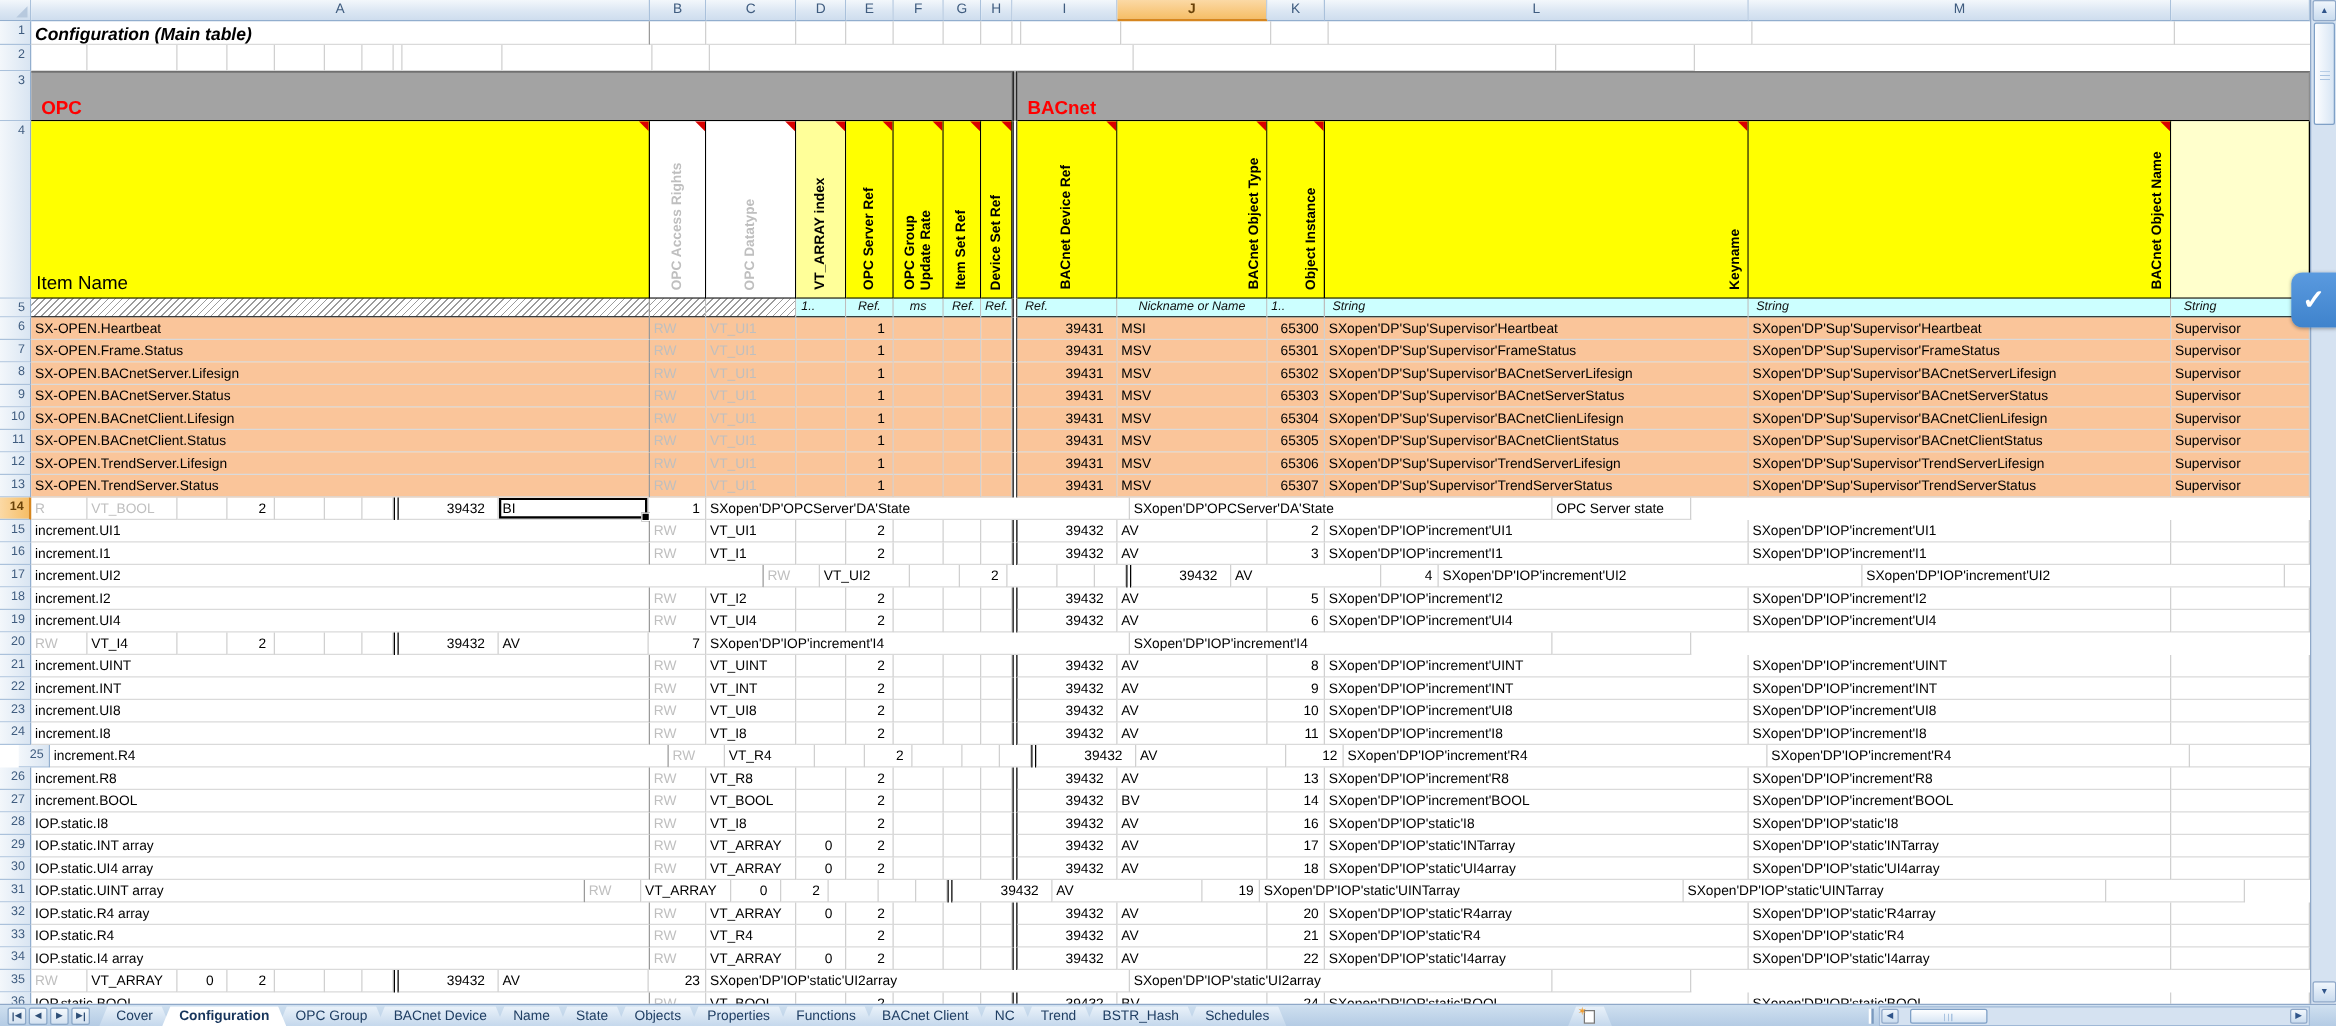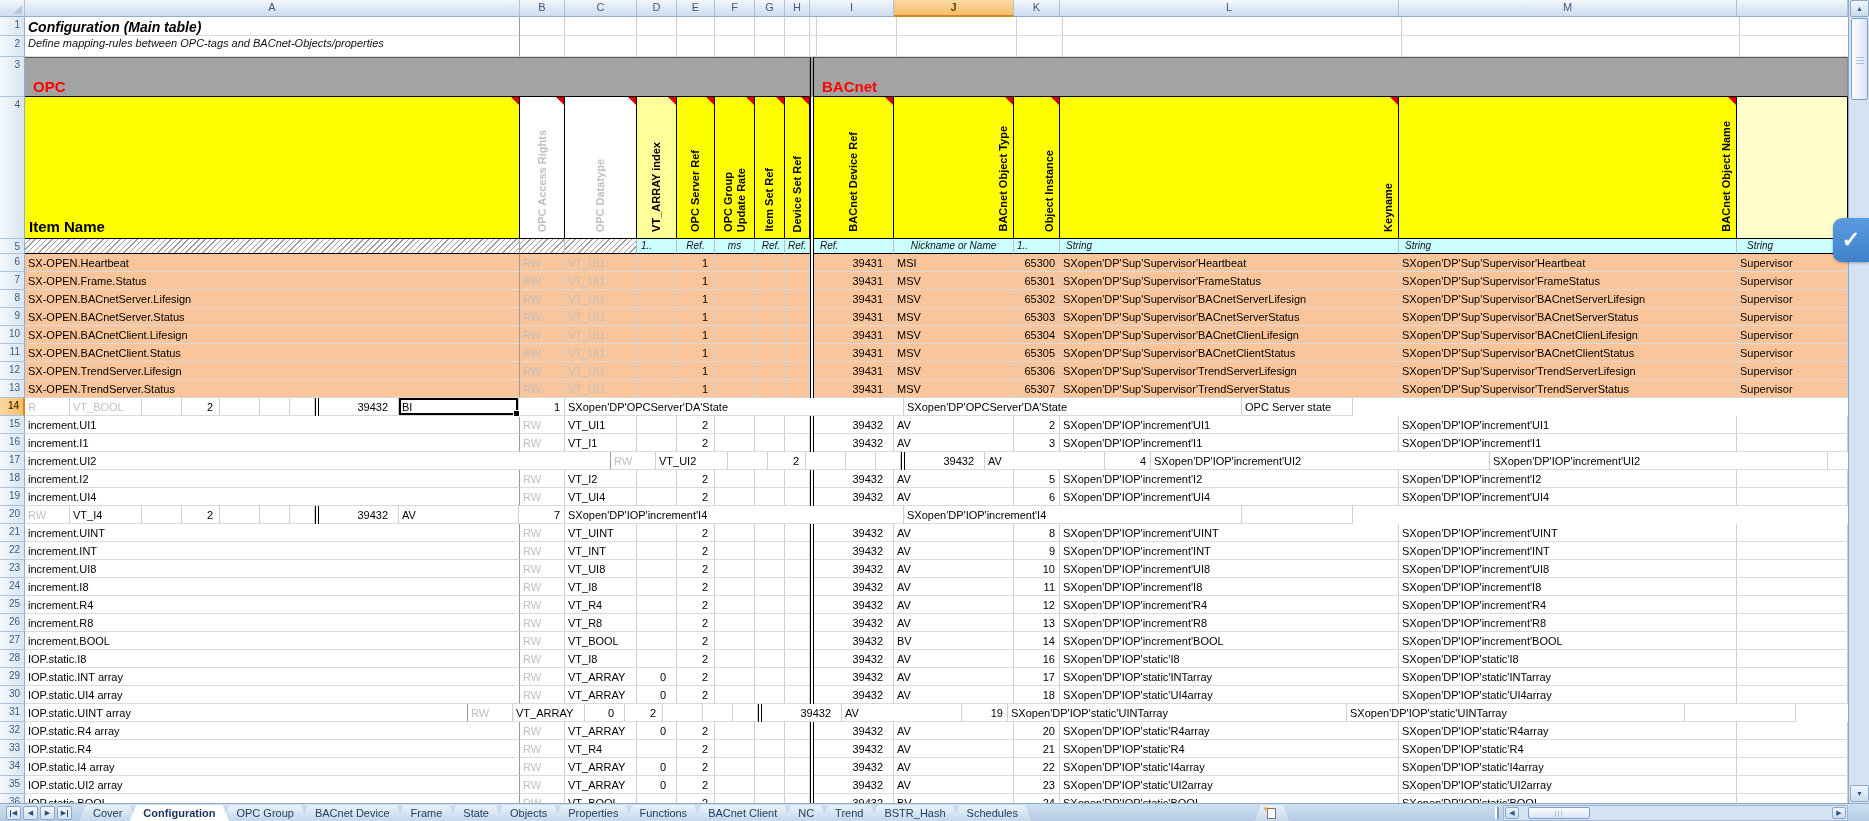"Define mapping-rules between OPC-tags" div.cell { html: <div>Define mapping-rules between OPC-tags and BACnet-Objects/properties</div> -> none }
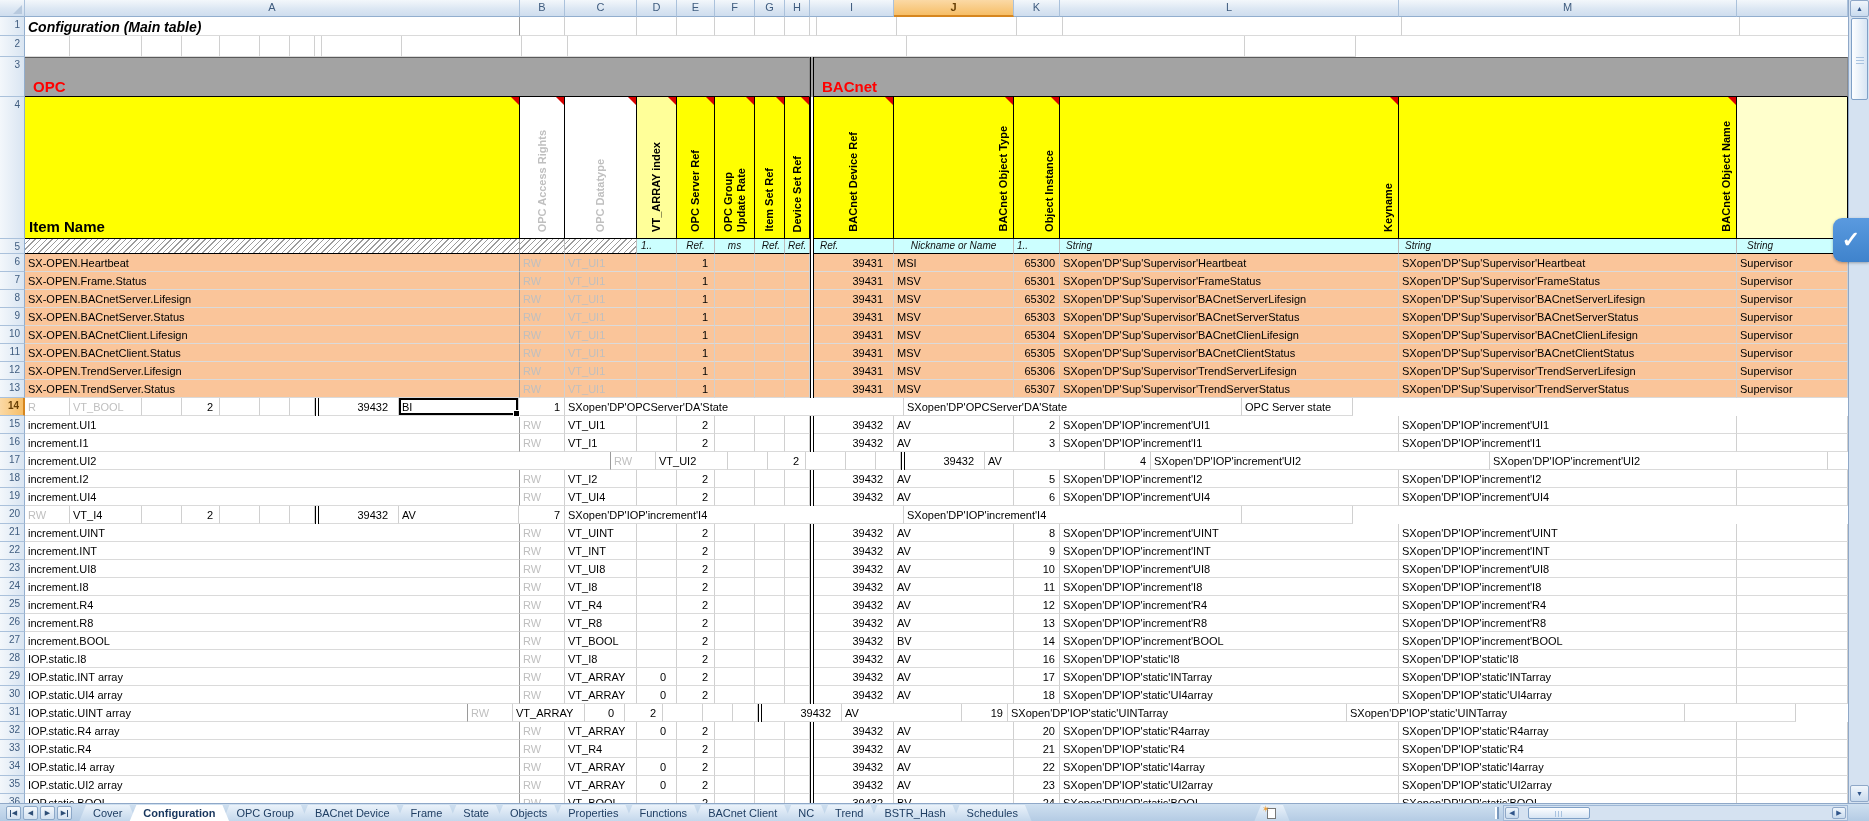"Item Name" .itemname { font-weight: bold -> normal }
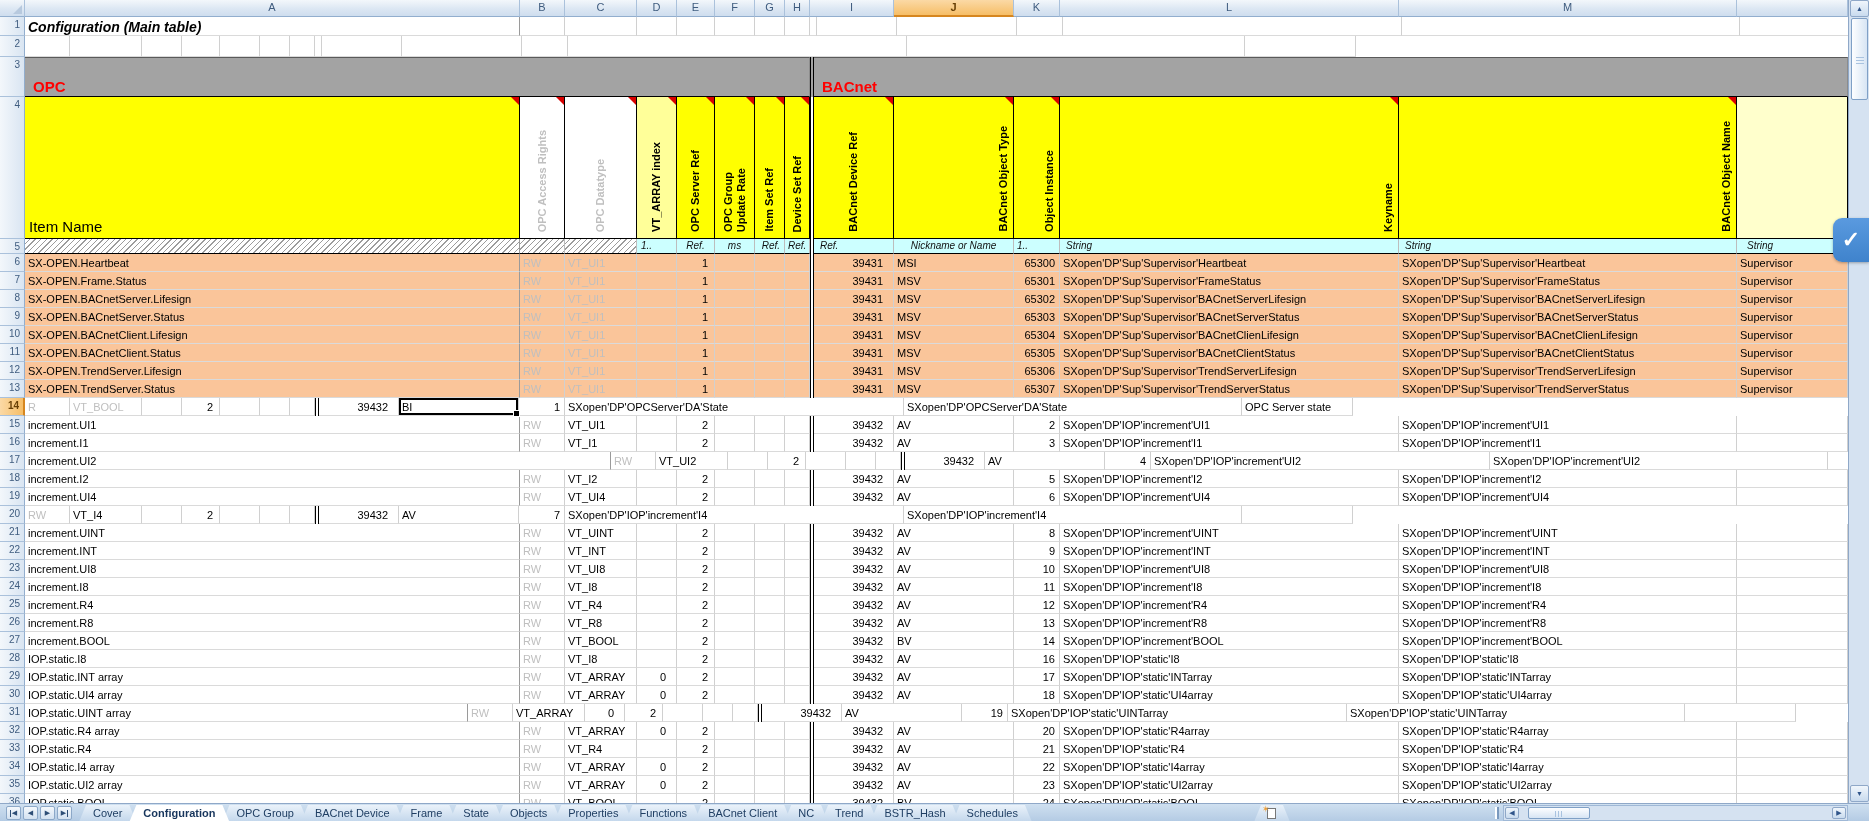"25" div.row { margin-left: none -> 15px }
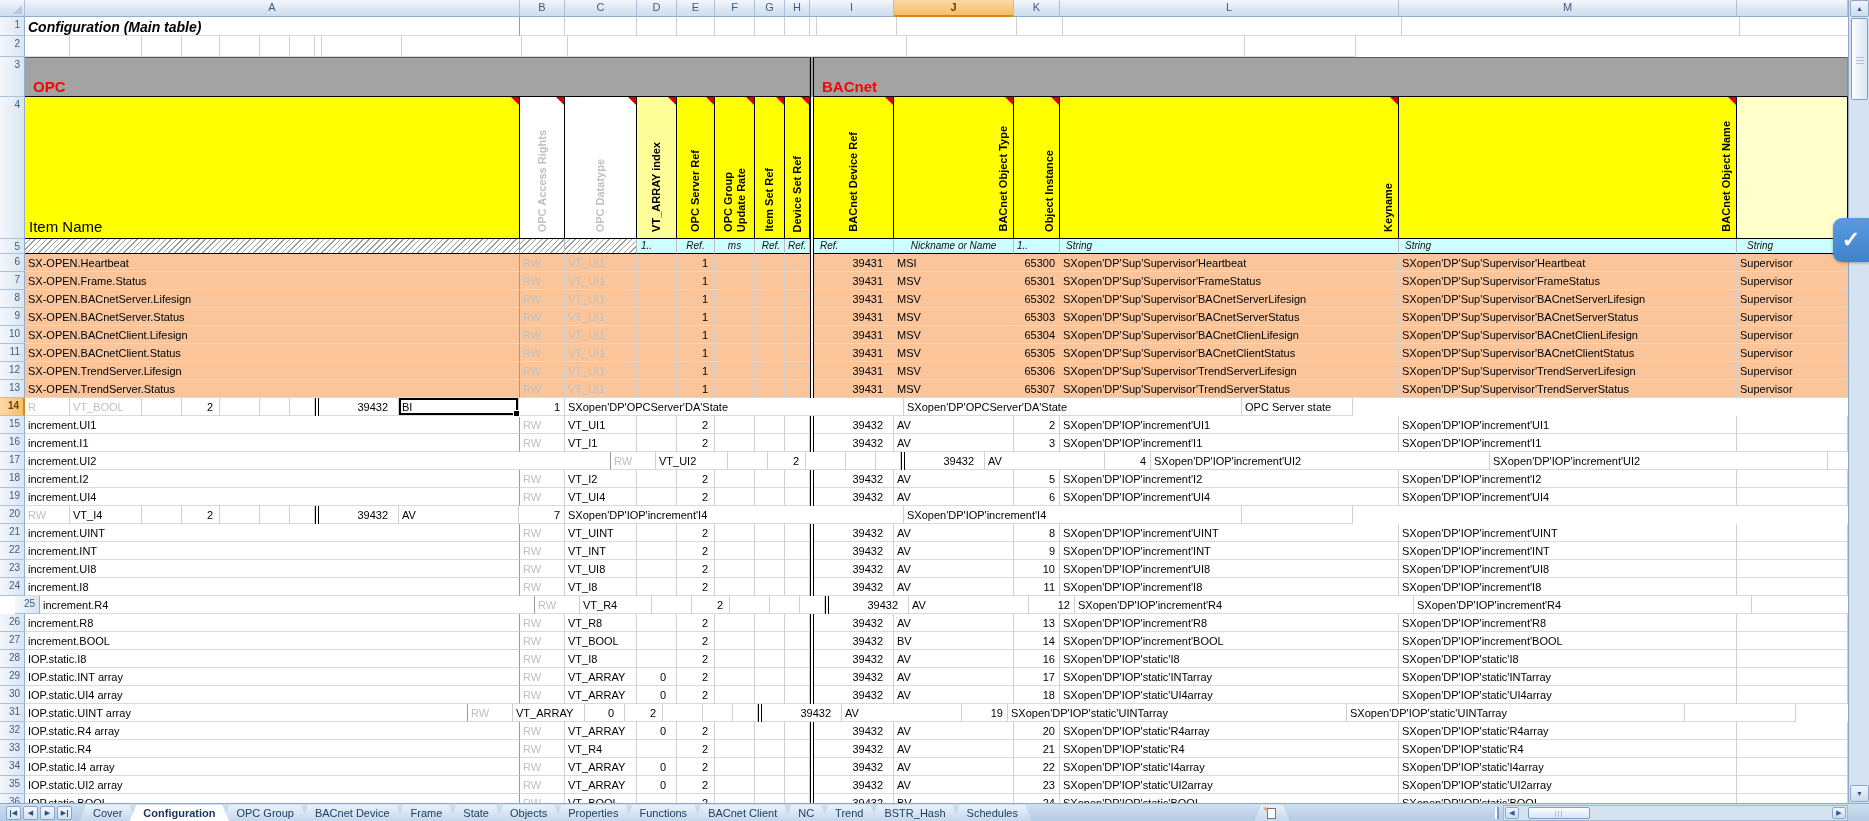"IOP.static.UI2 array" div.cell { html: <div>IOP.static.UI2 array</div> -> none }
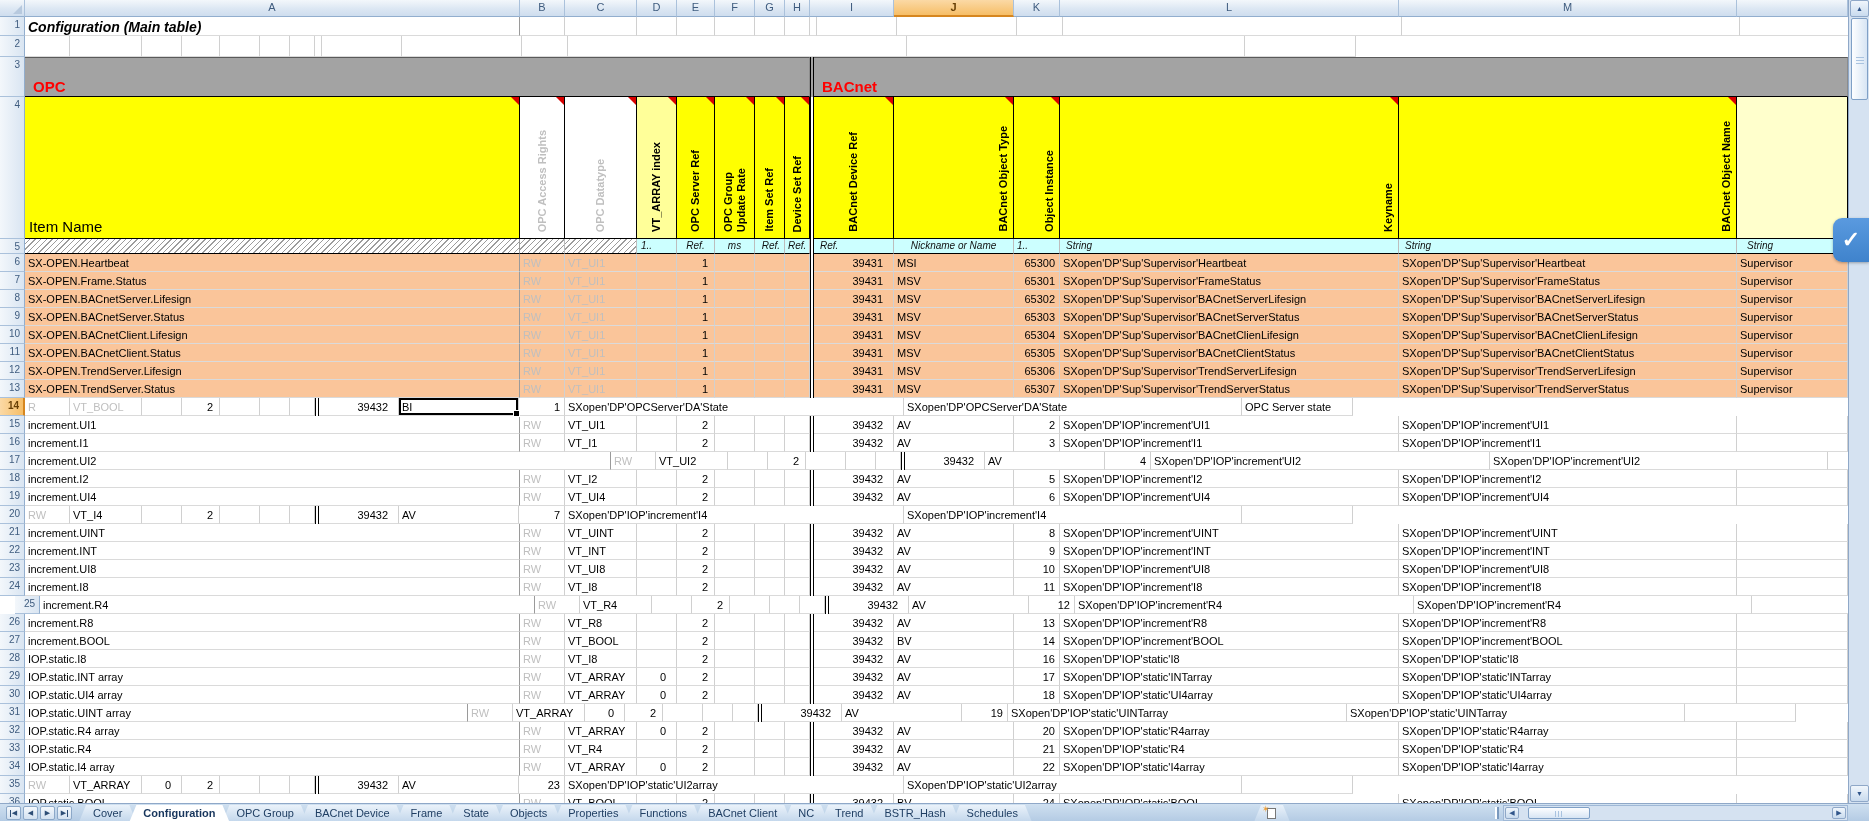"Frame" div.tab { text: Frame -> Name }
